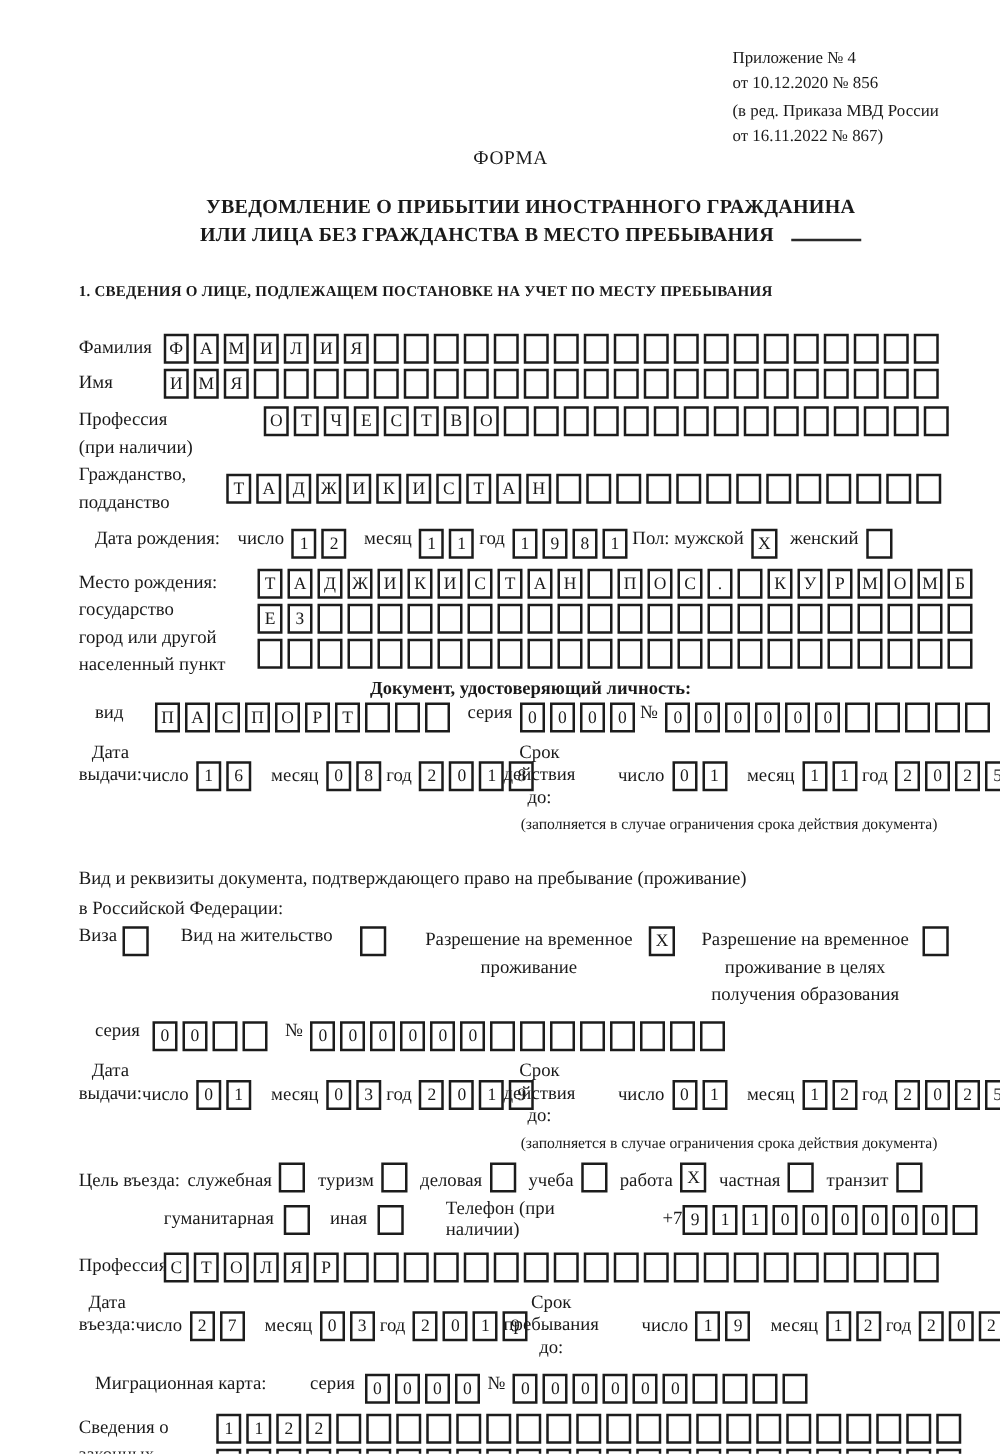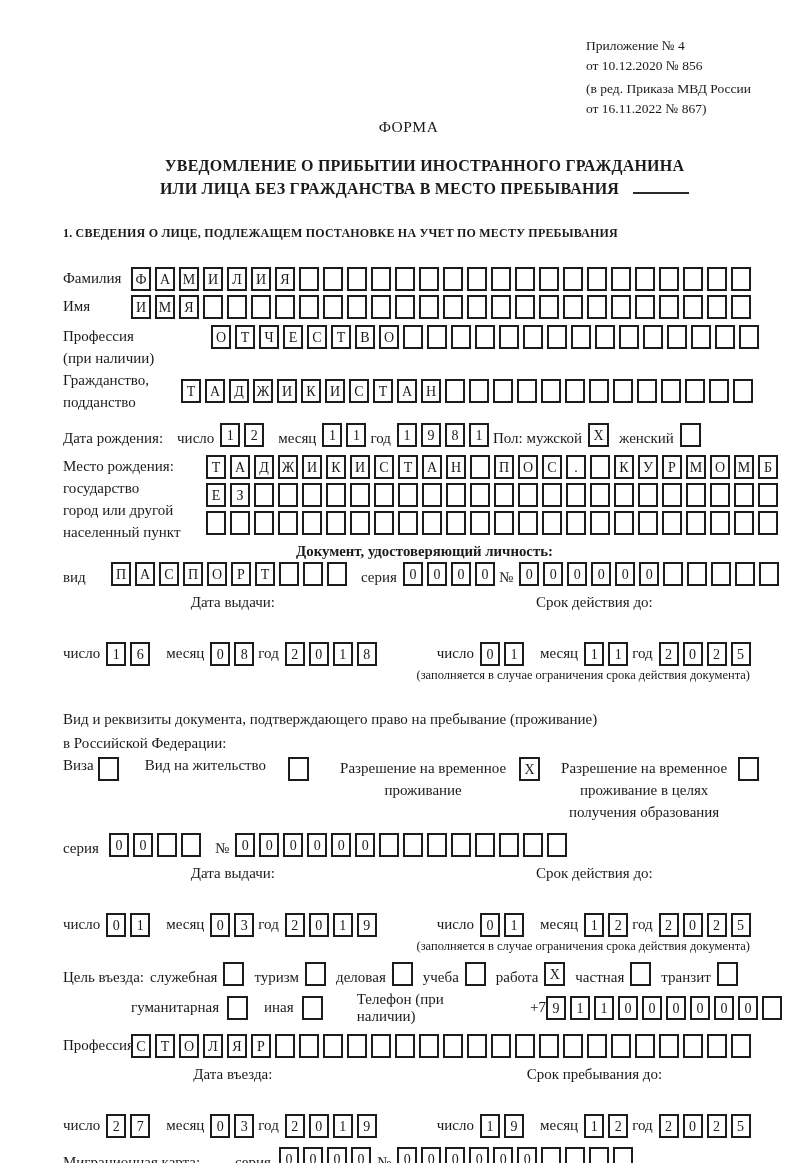"Дата рождения:" .inline { align-items: flex-end -> flex-start; margin-left: none -> 13px }
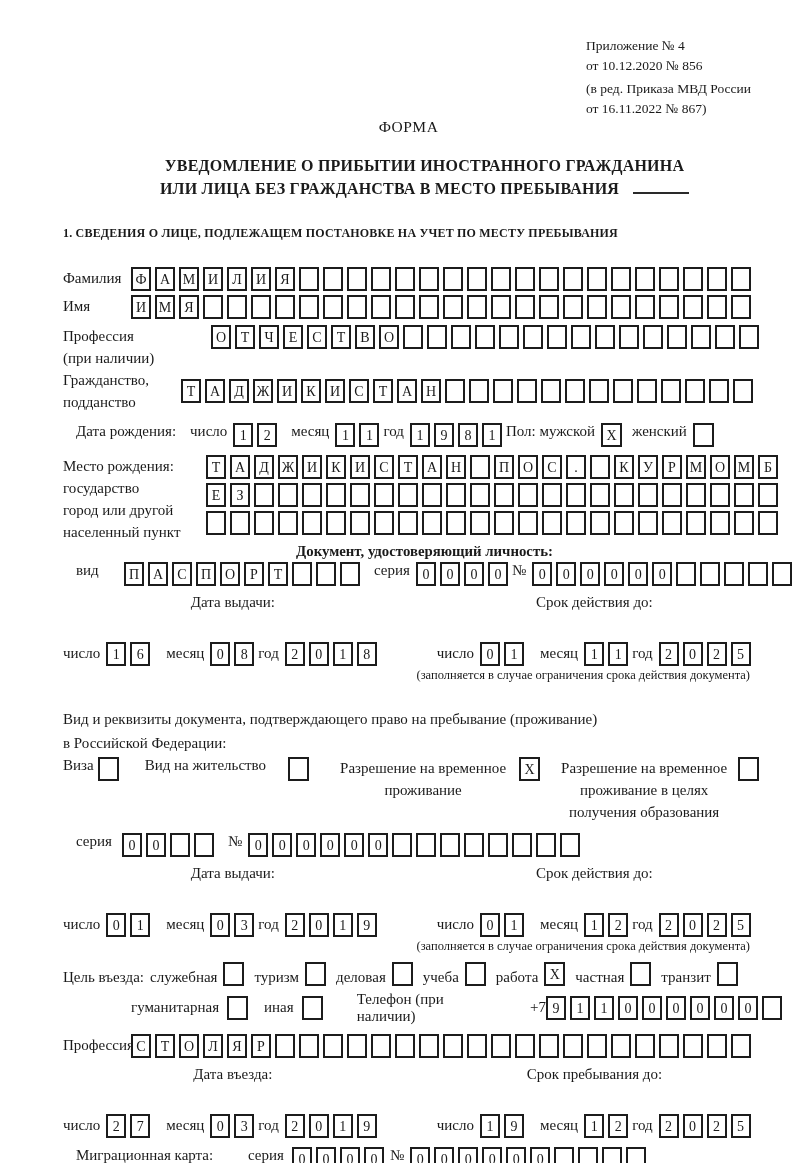"Дата выдачи:" .dcol { flex-direction: column -> row; gap: 28px -> none }
